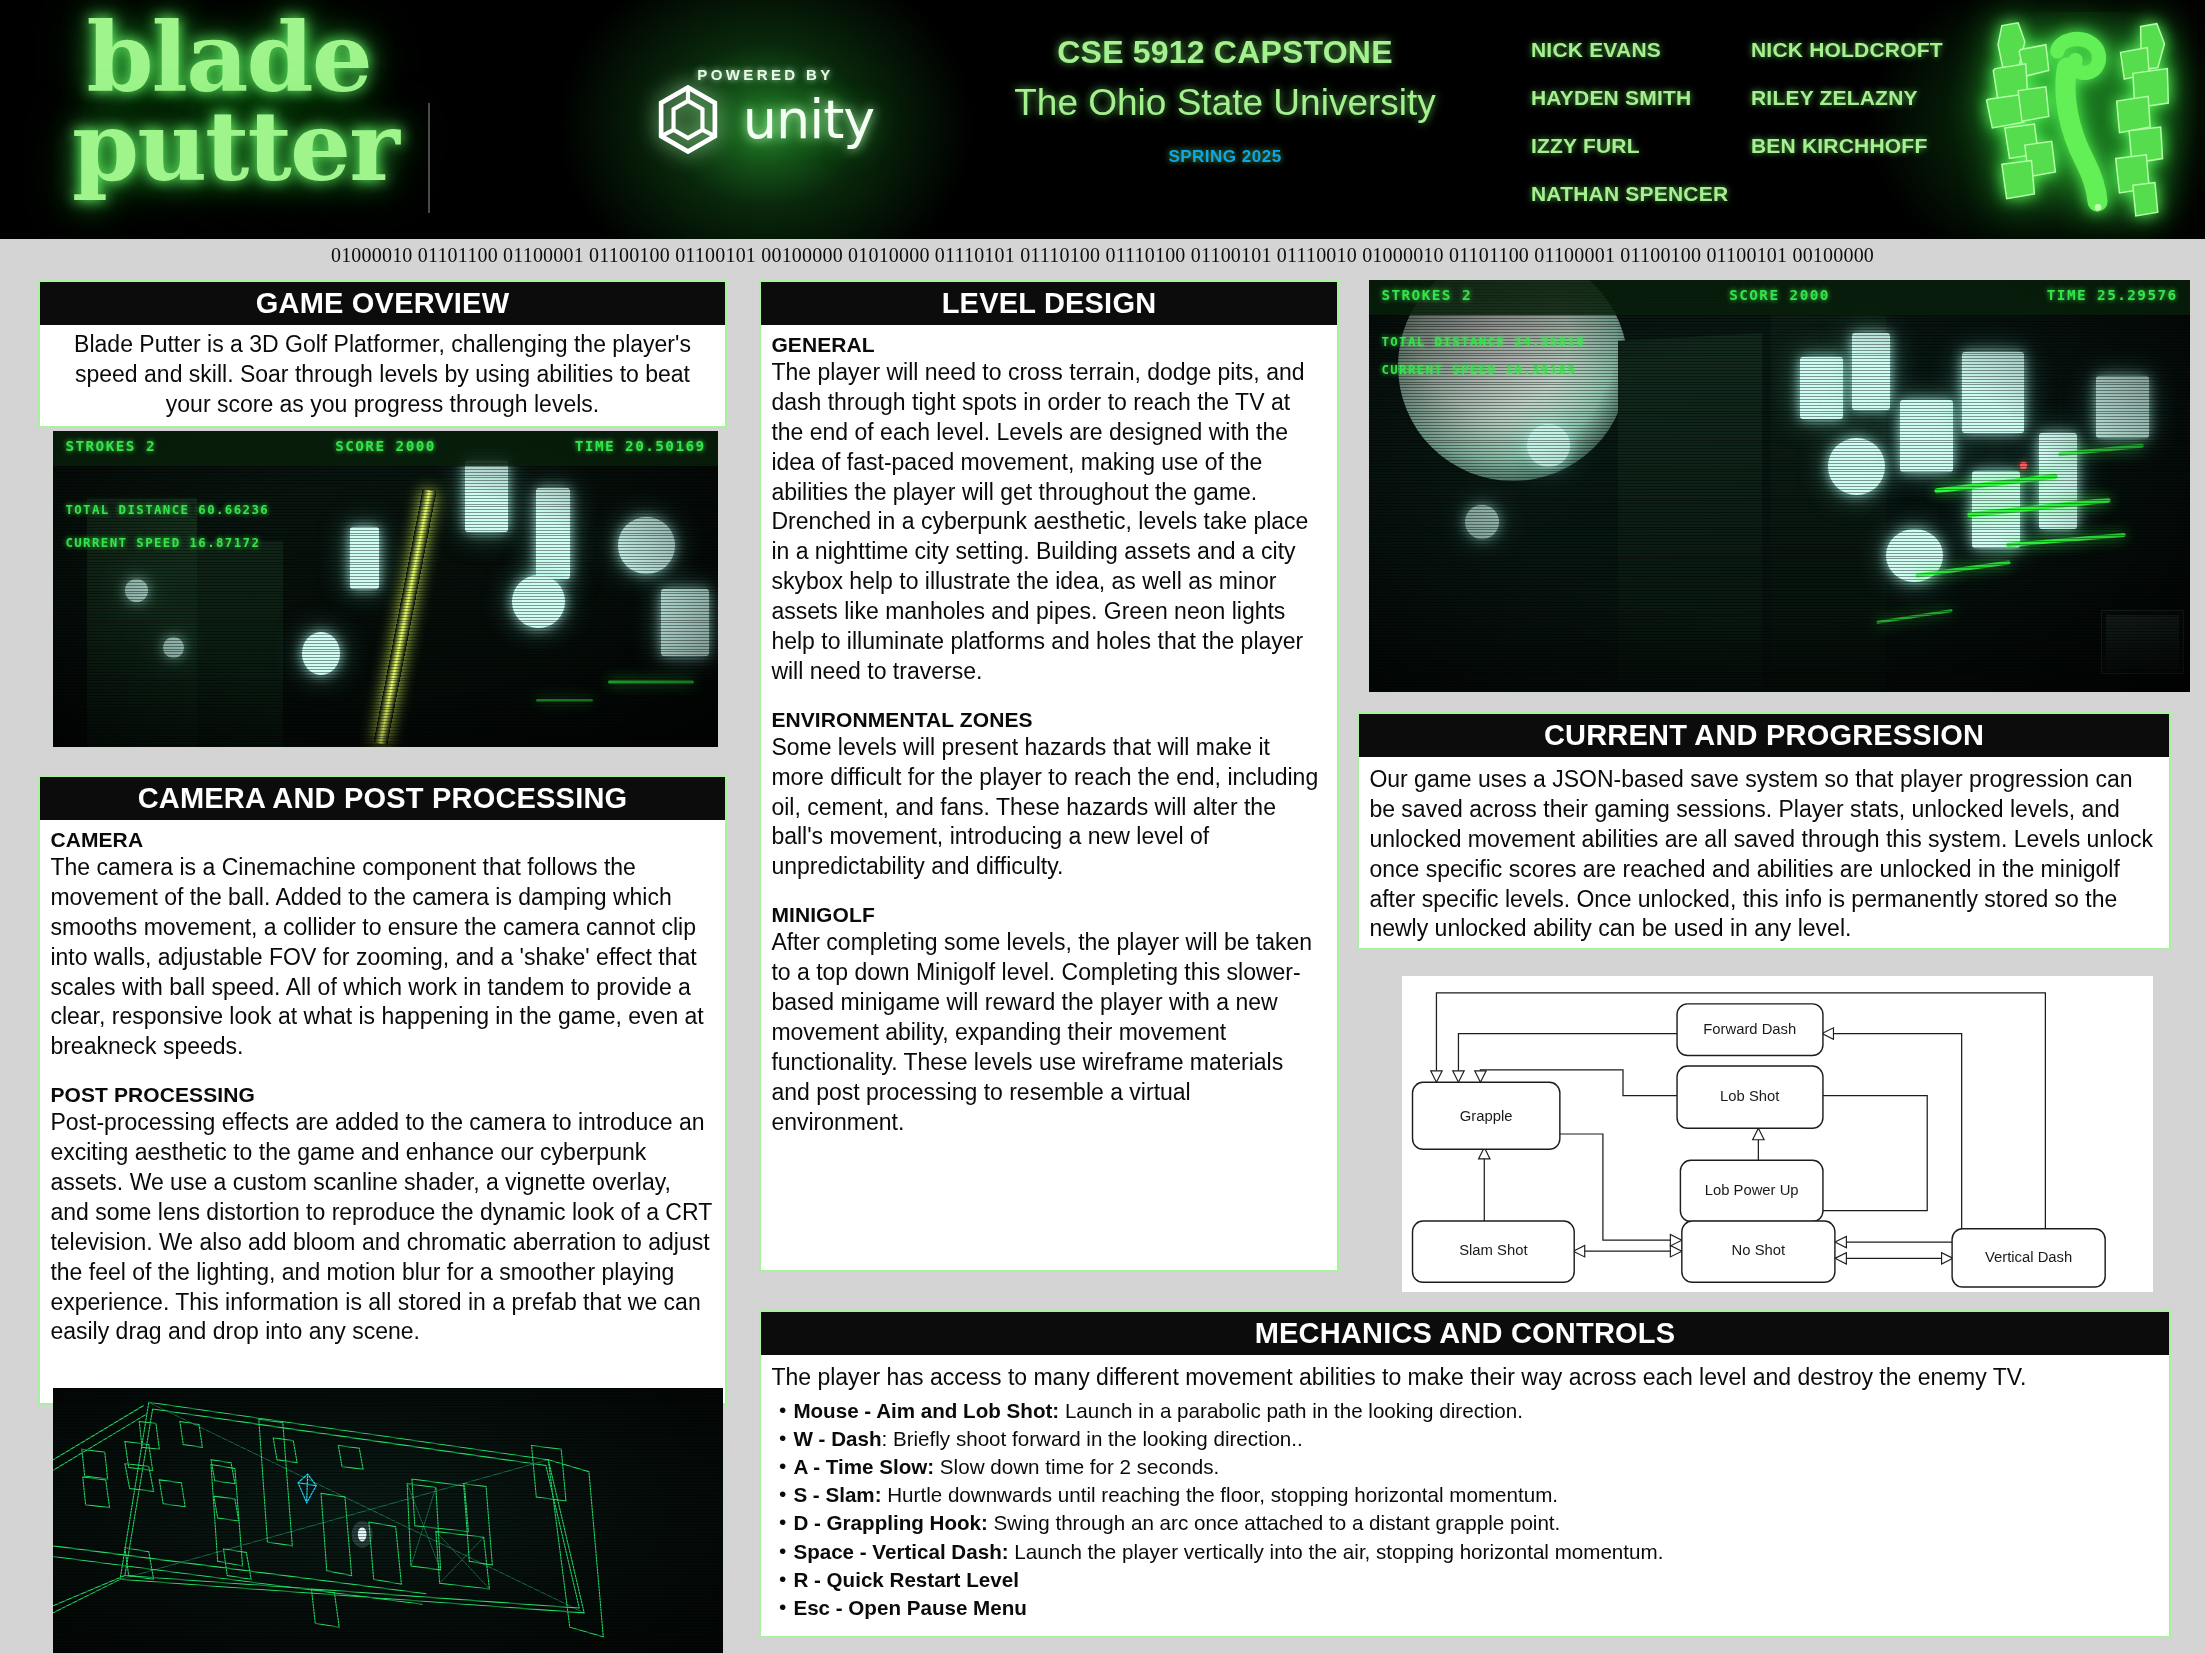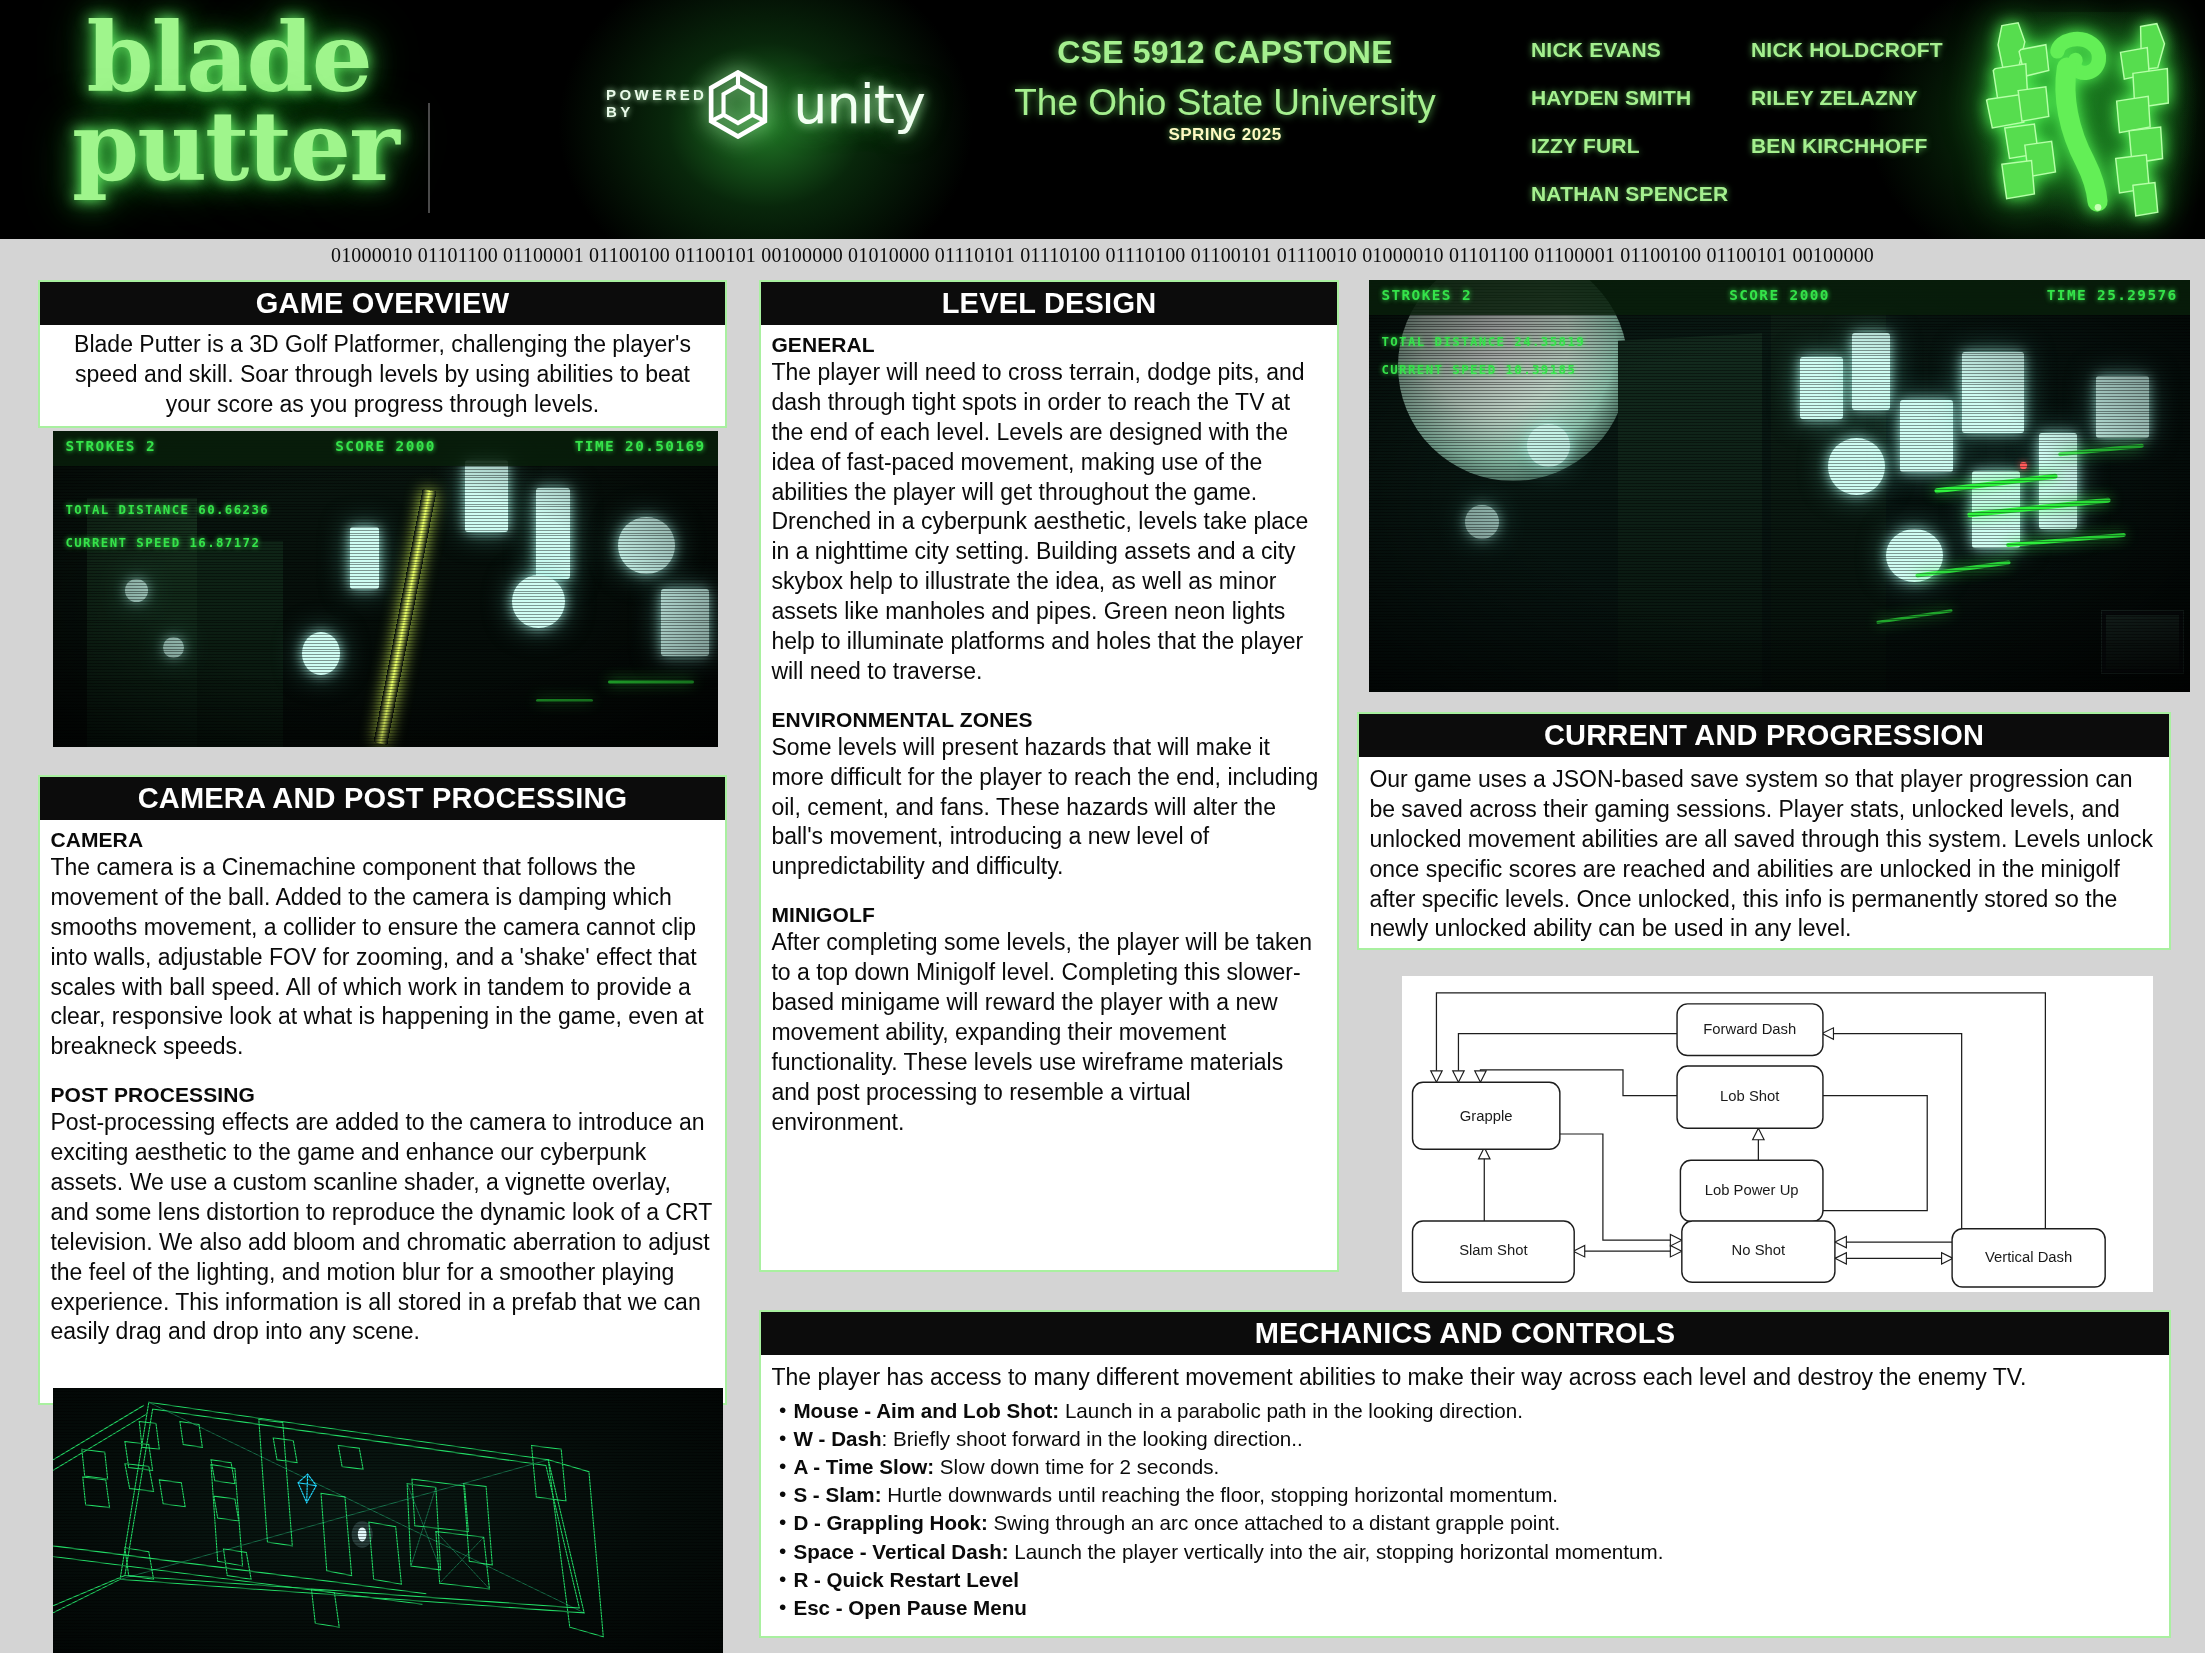"POWERED BY" .unity { flex-direction: none -> column; top: 32px -> 38px }
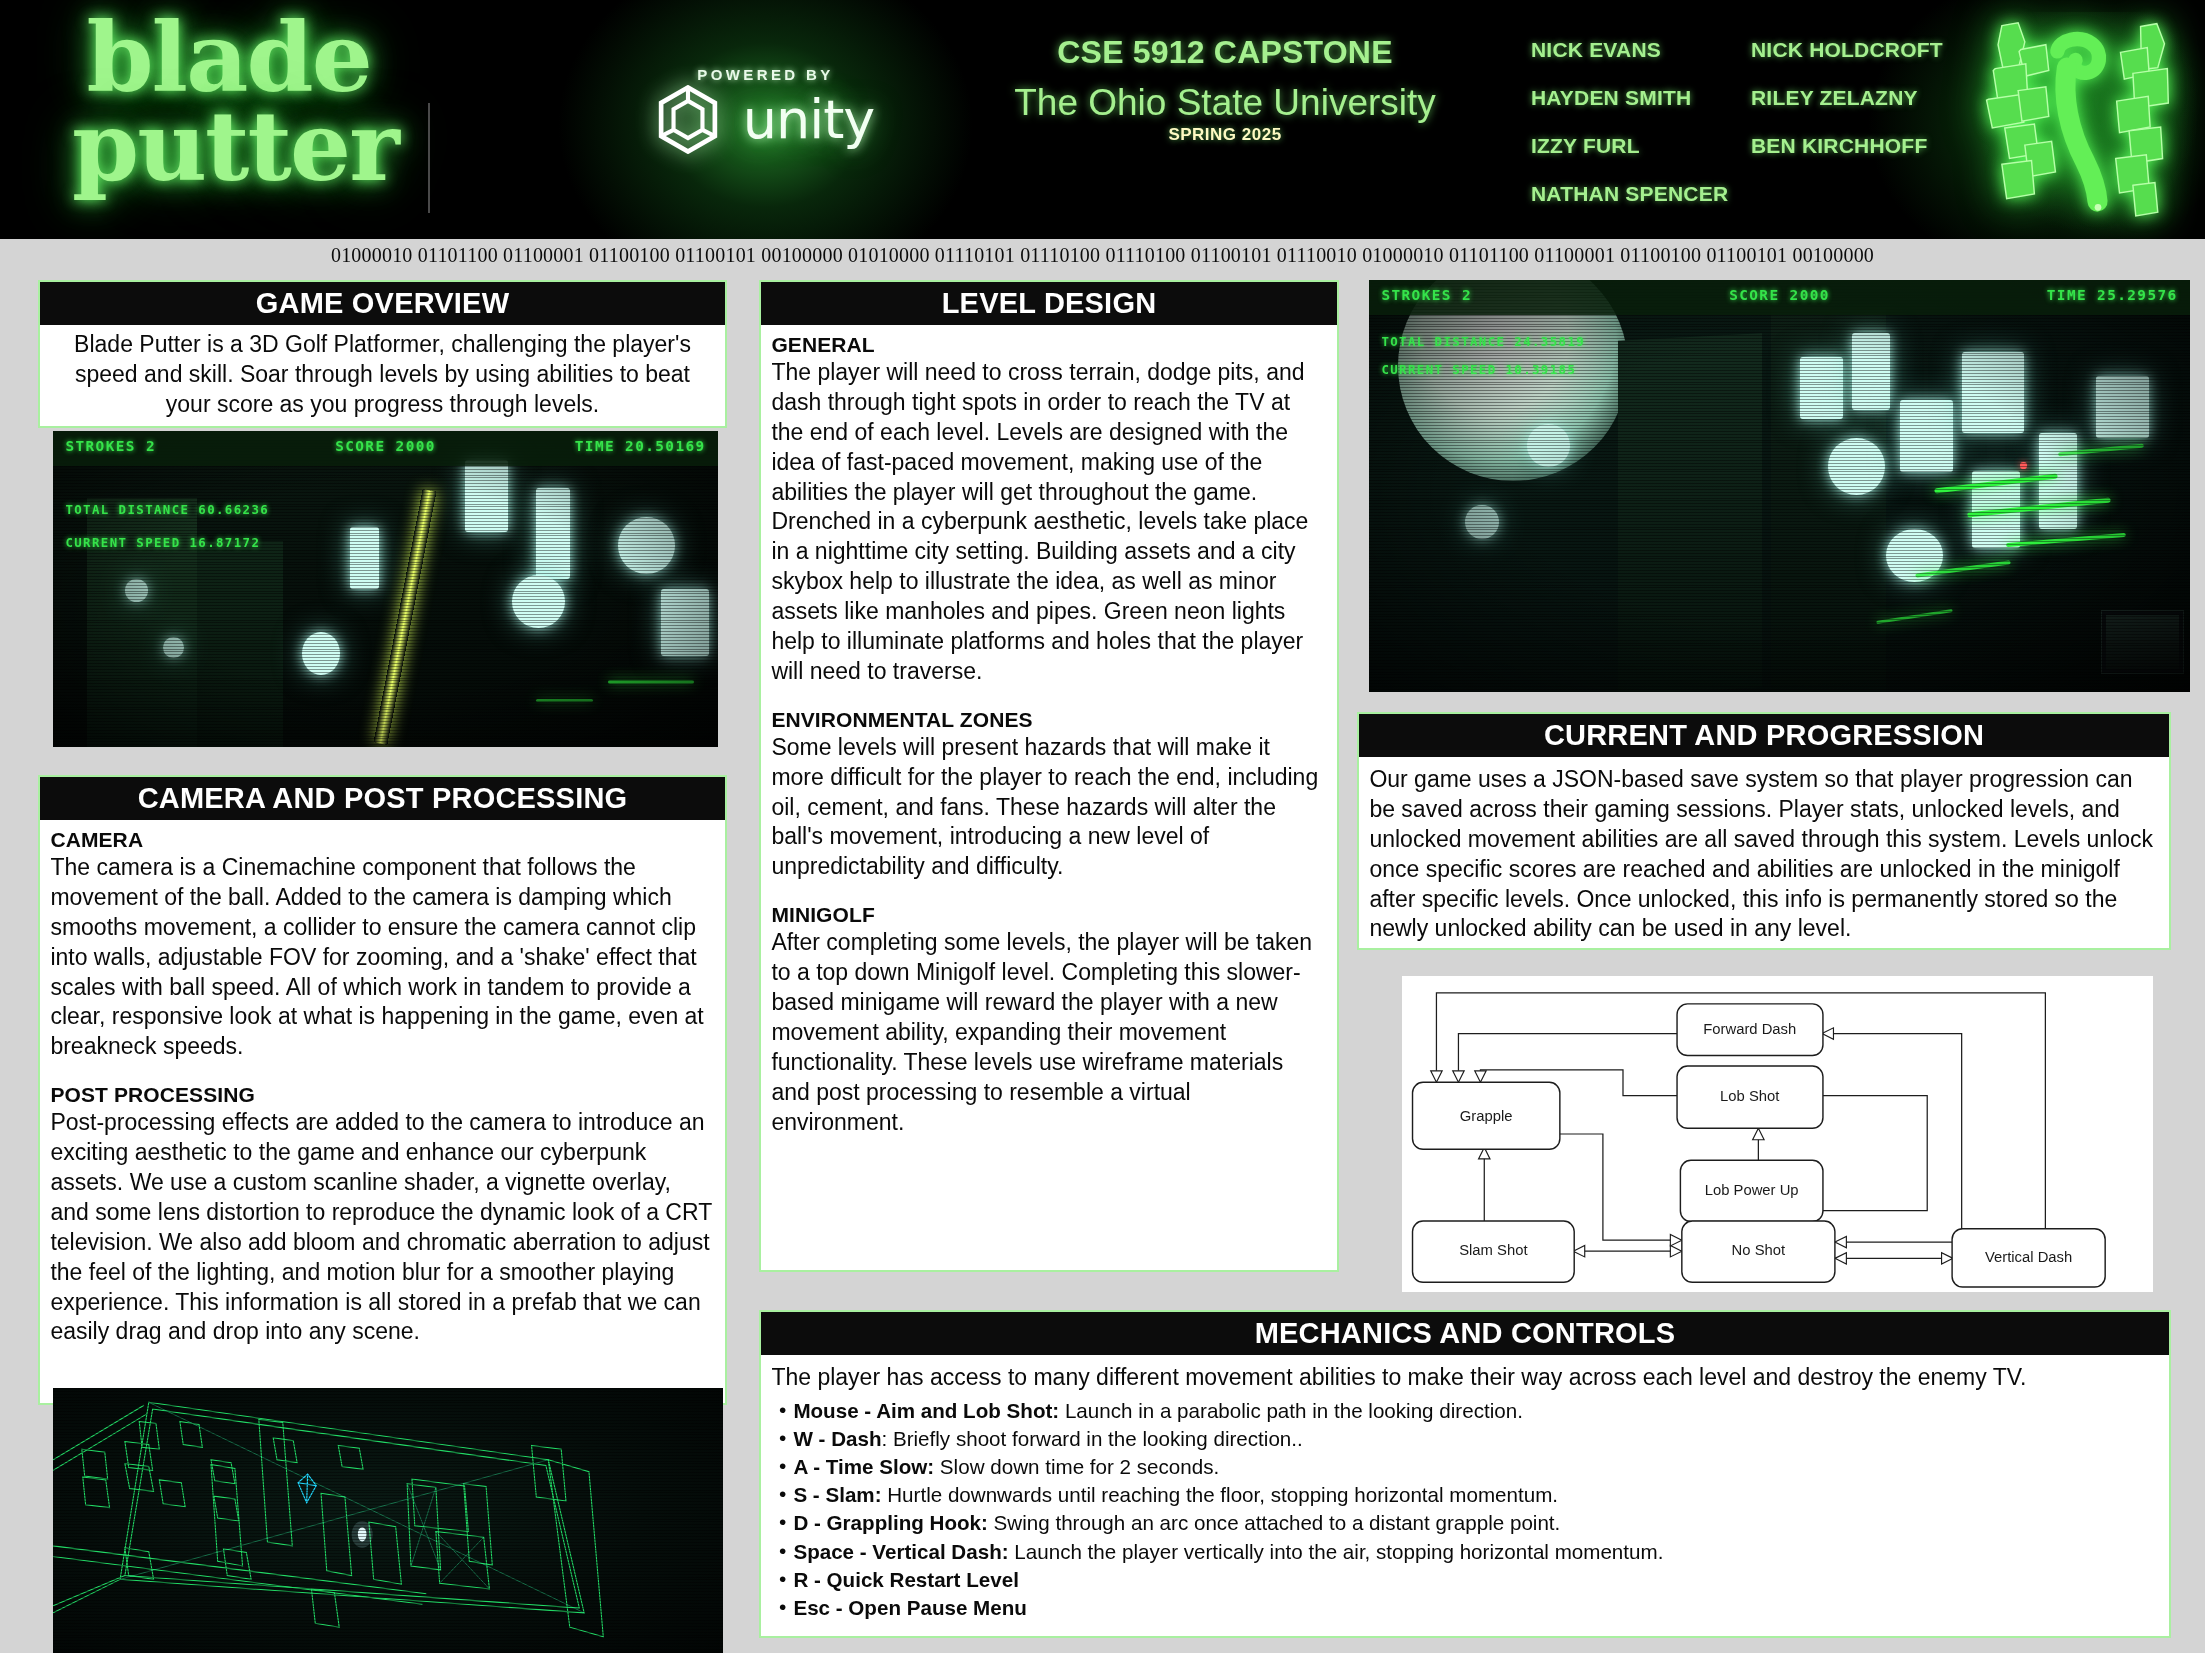"SPRING 2025" .term { color: #fef9c3 -> #0ea5e9; margin-top: 1px -> 23px }
